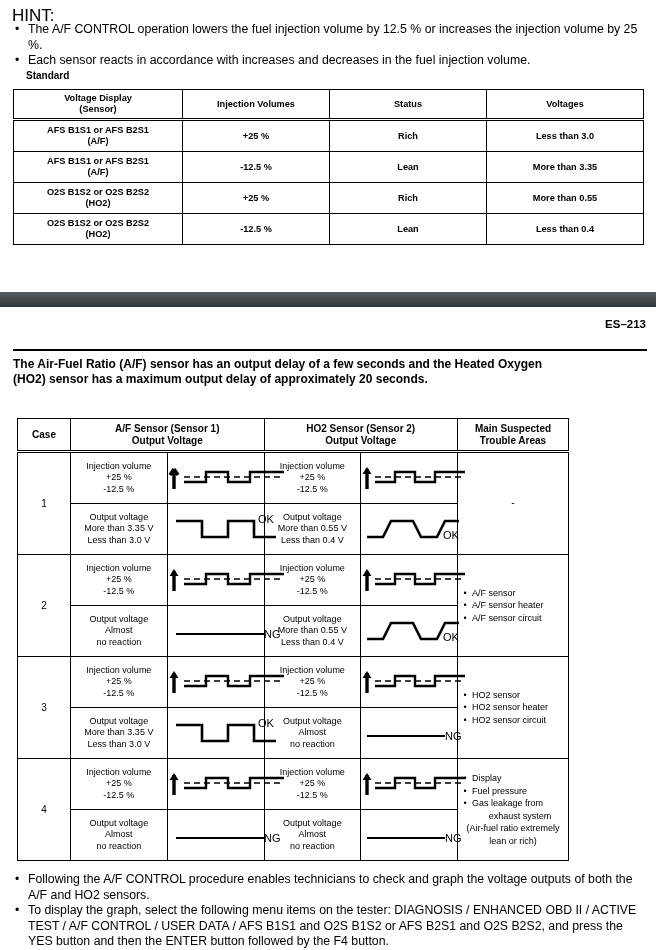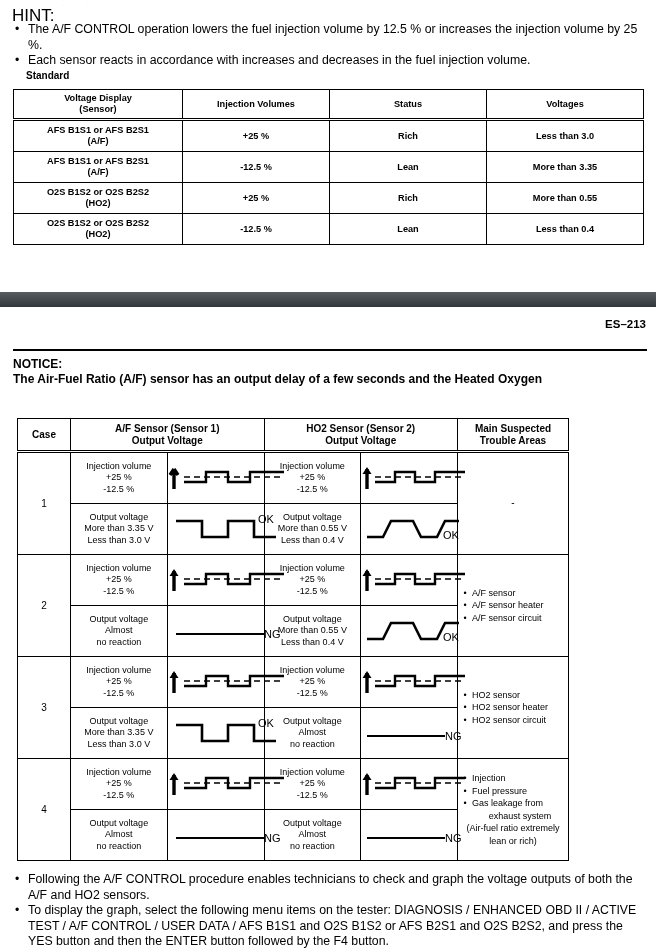"NOTICE:" div { html: <div>NOTICE:</div> -> none }
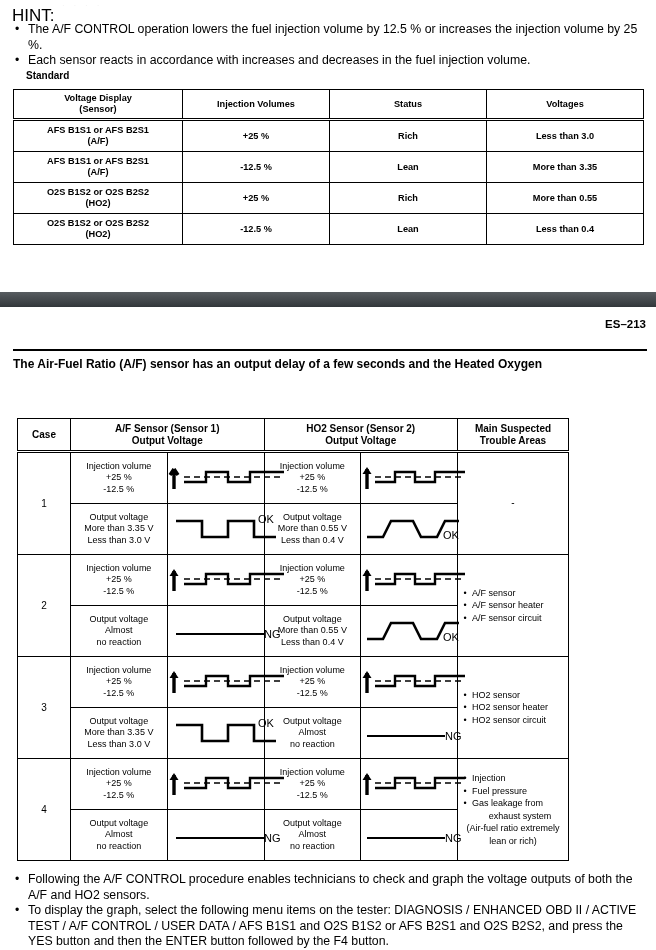"(HO2) sensor has a maximum" div { html: none -> <div>(HO2) sensor has a maximum output delay of approximately 20 seconds.</div> }
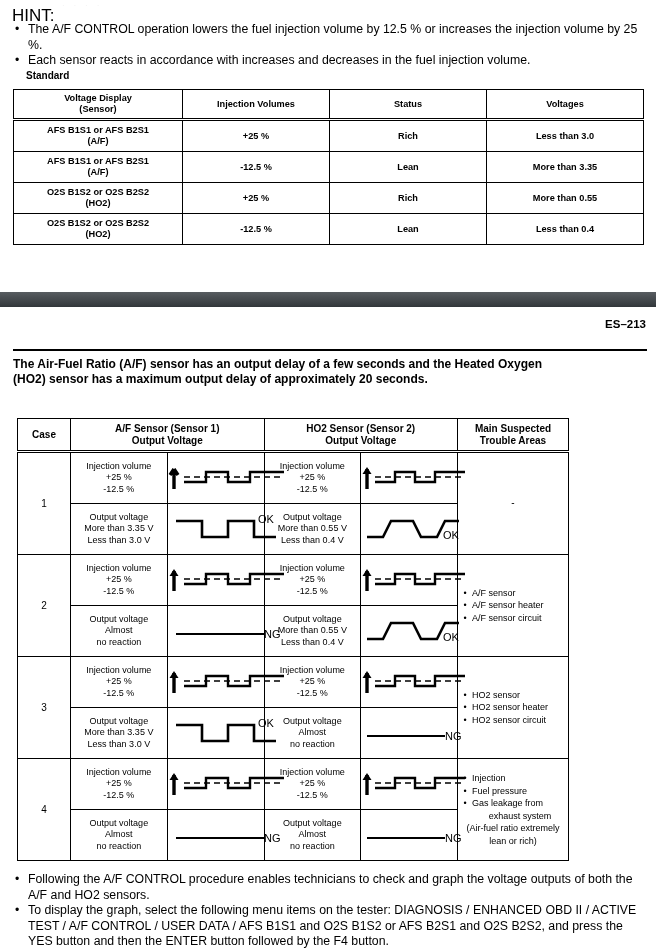"Injection" span { text: Injection -> Display }
